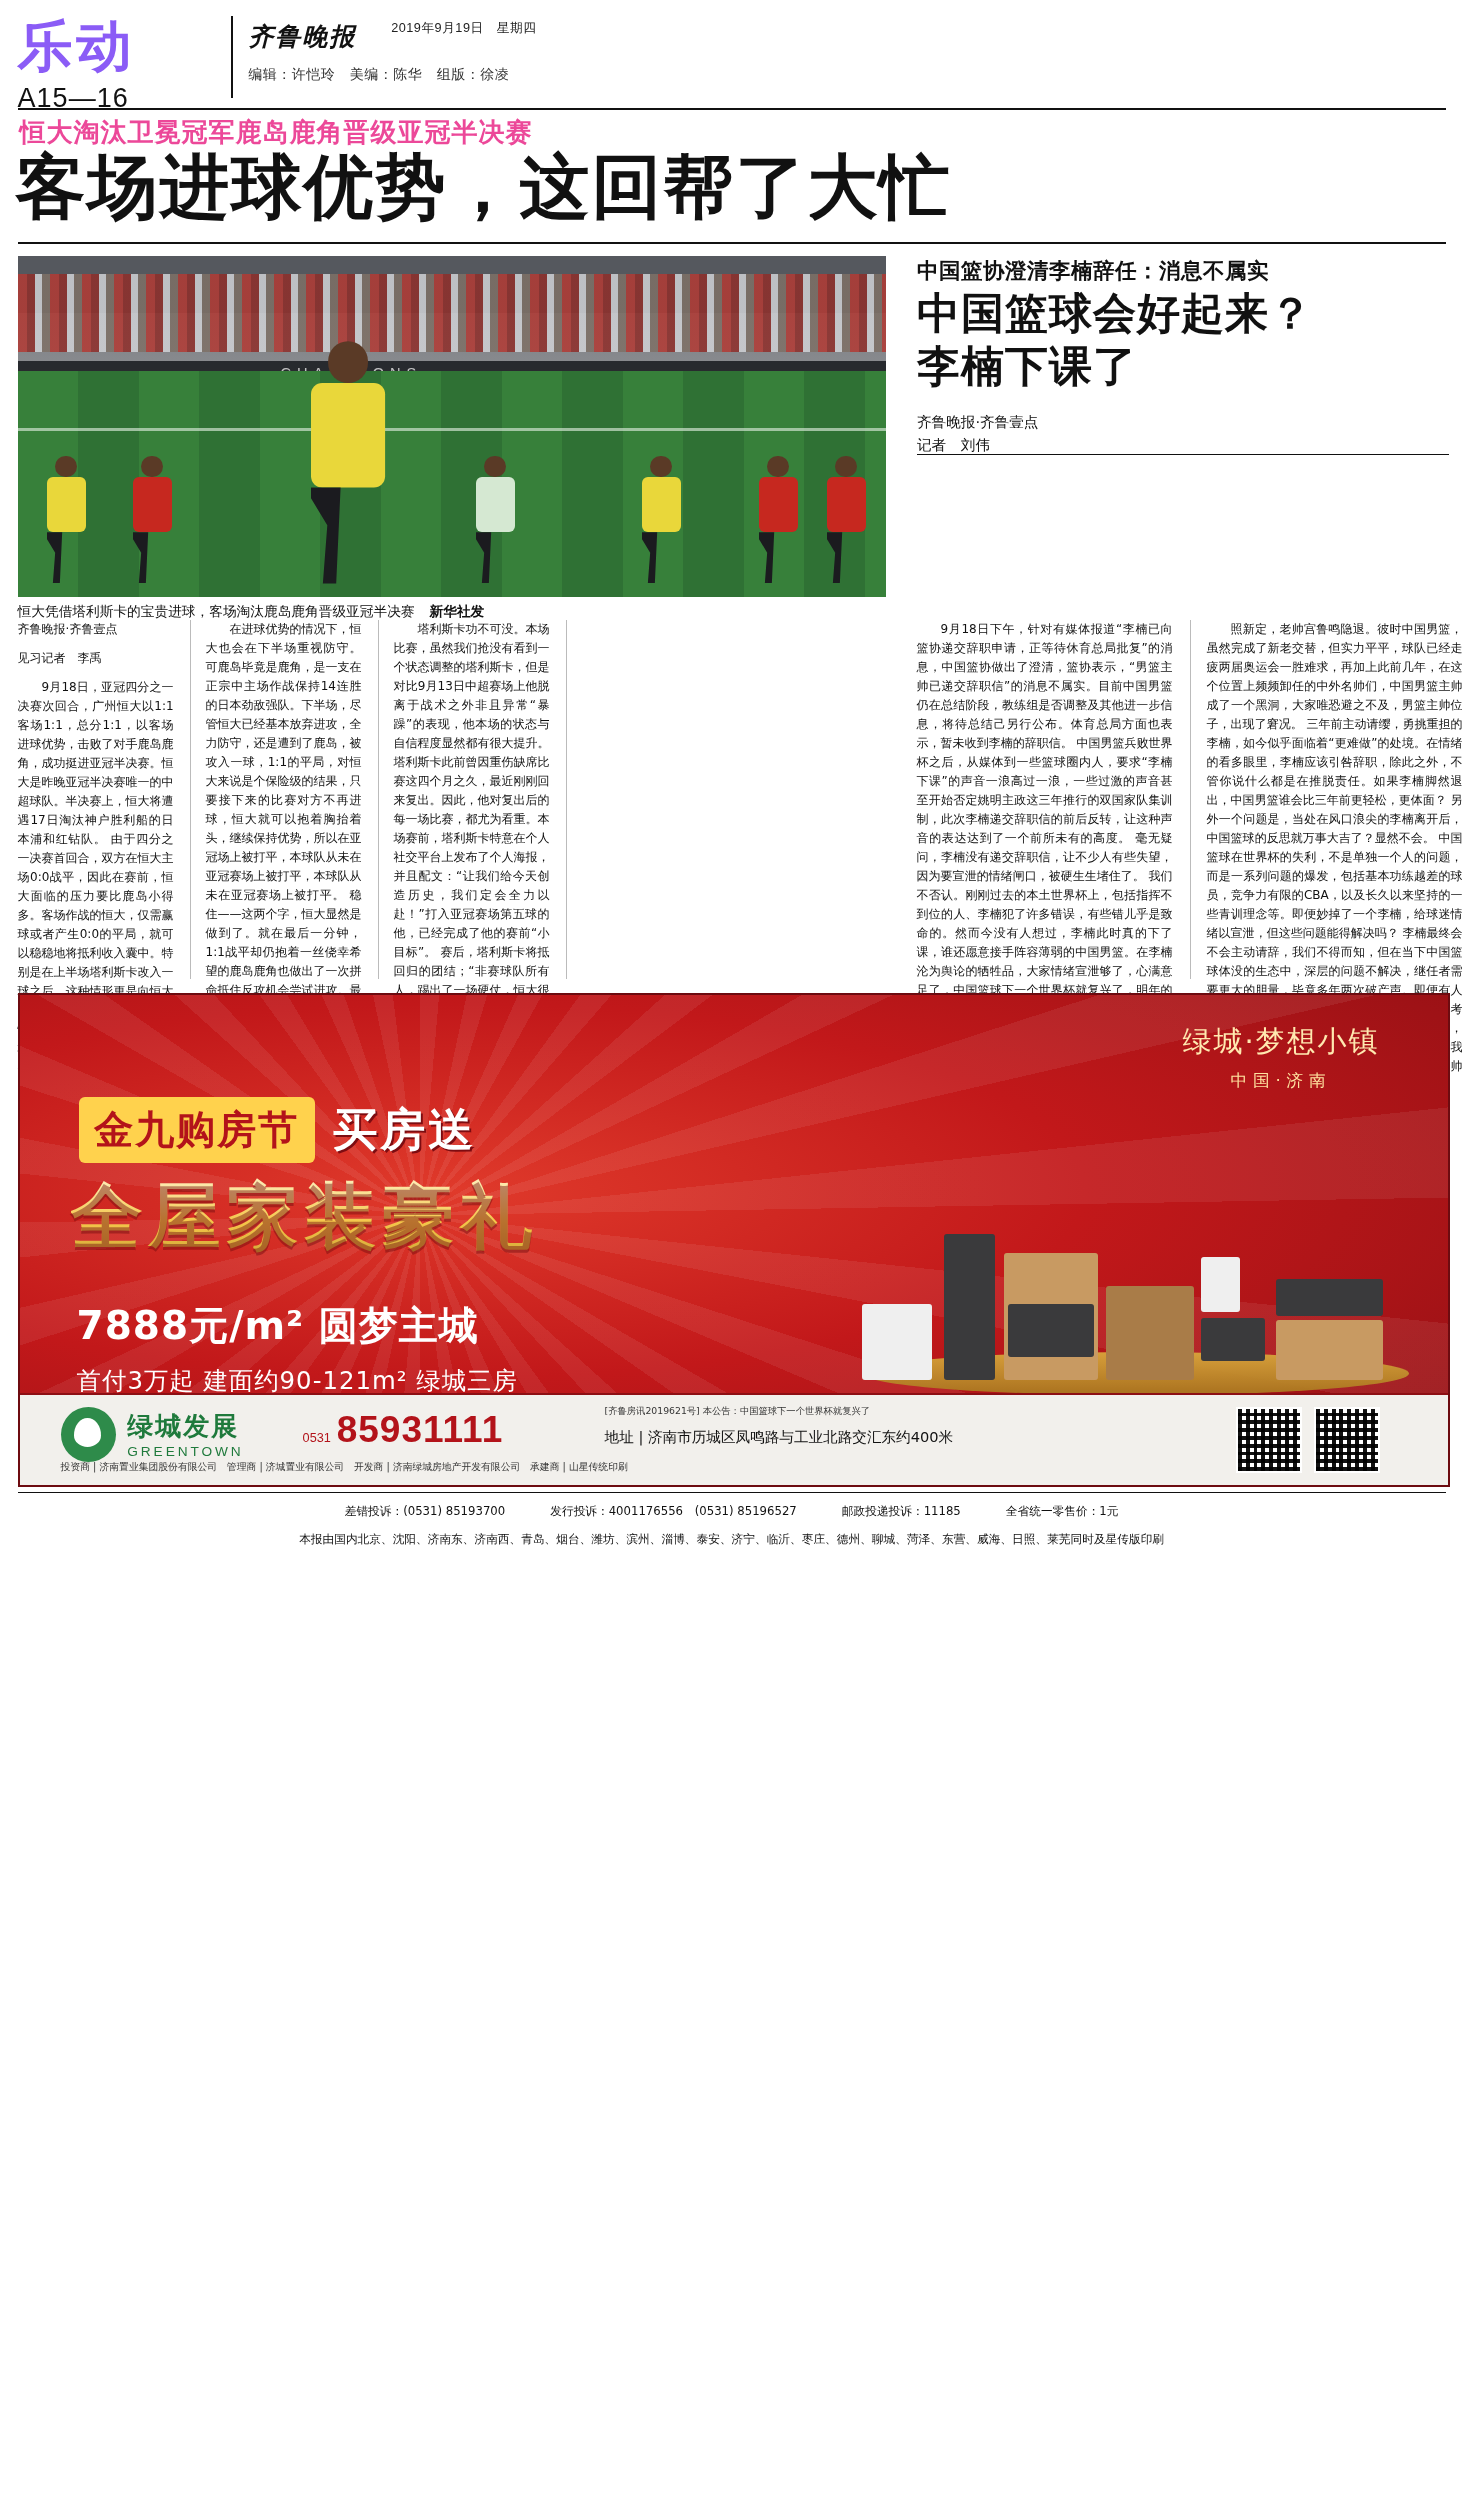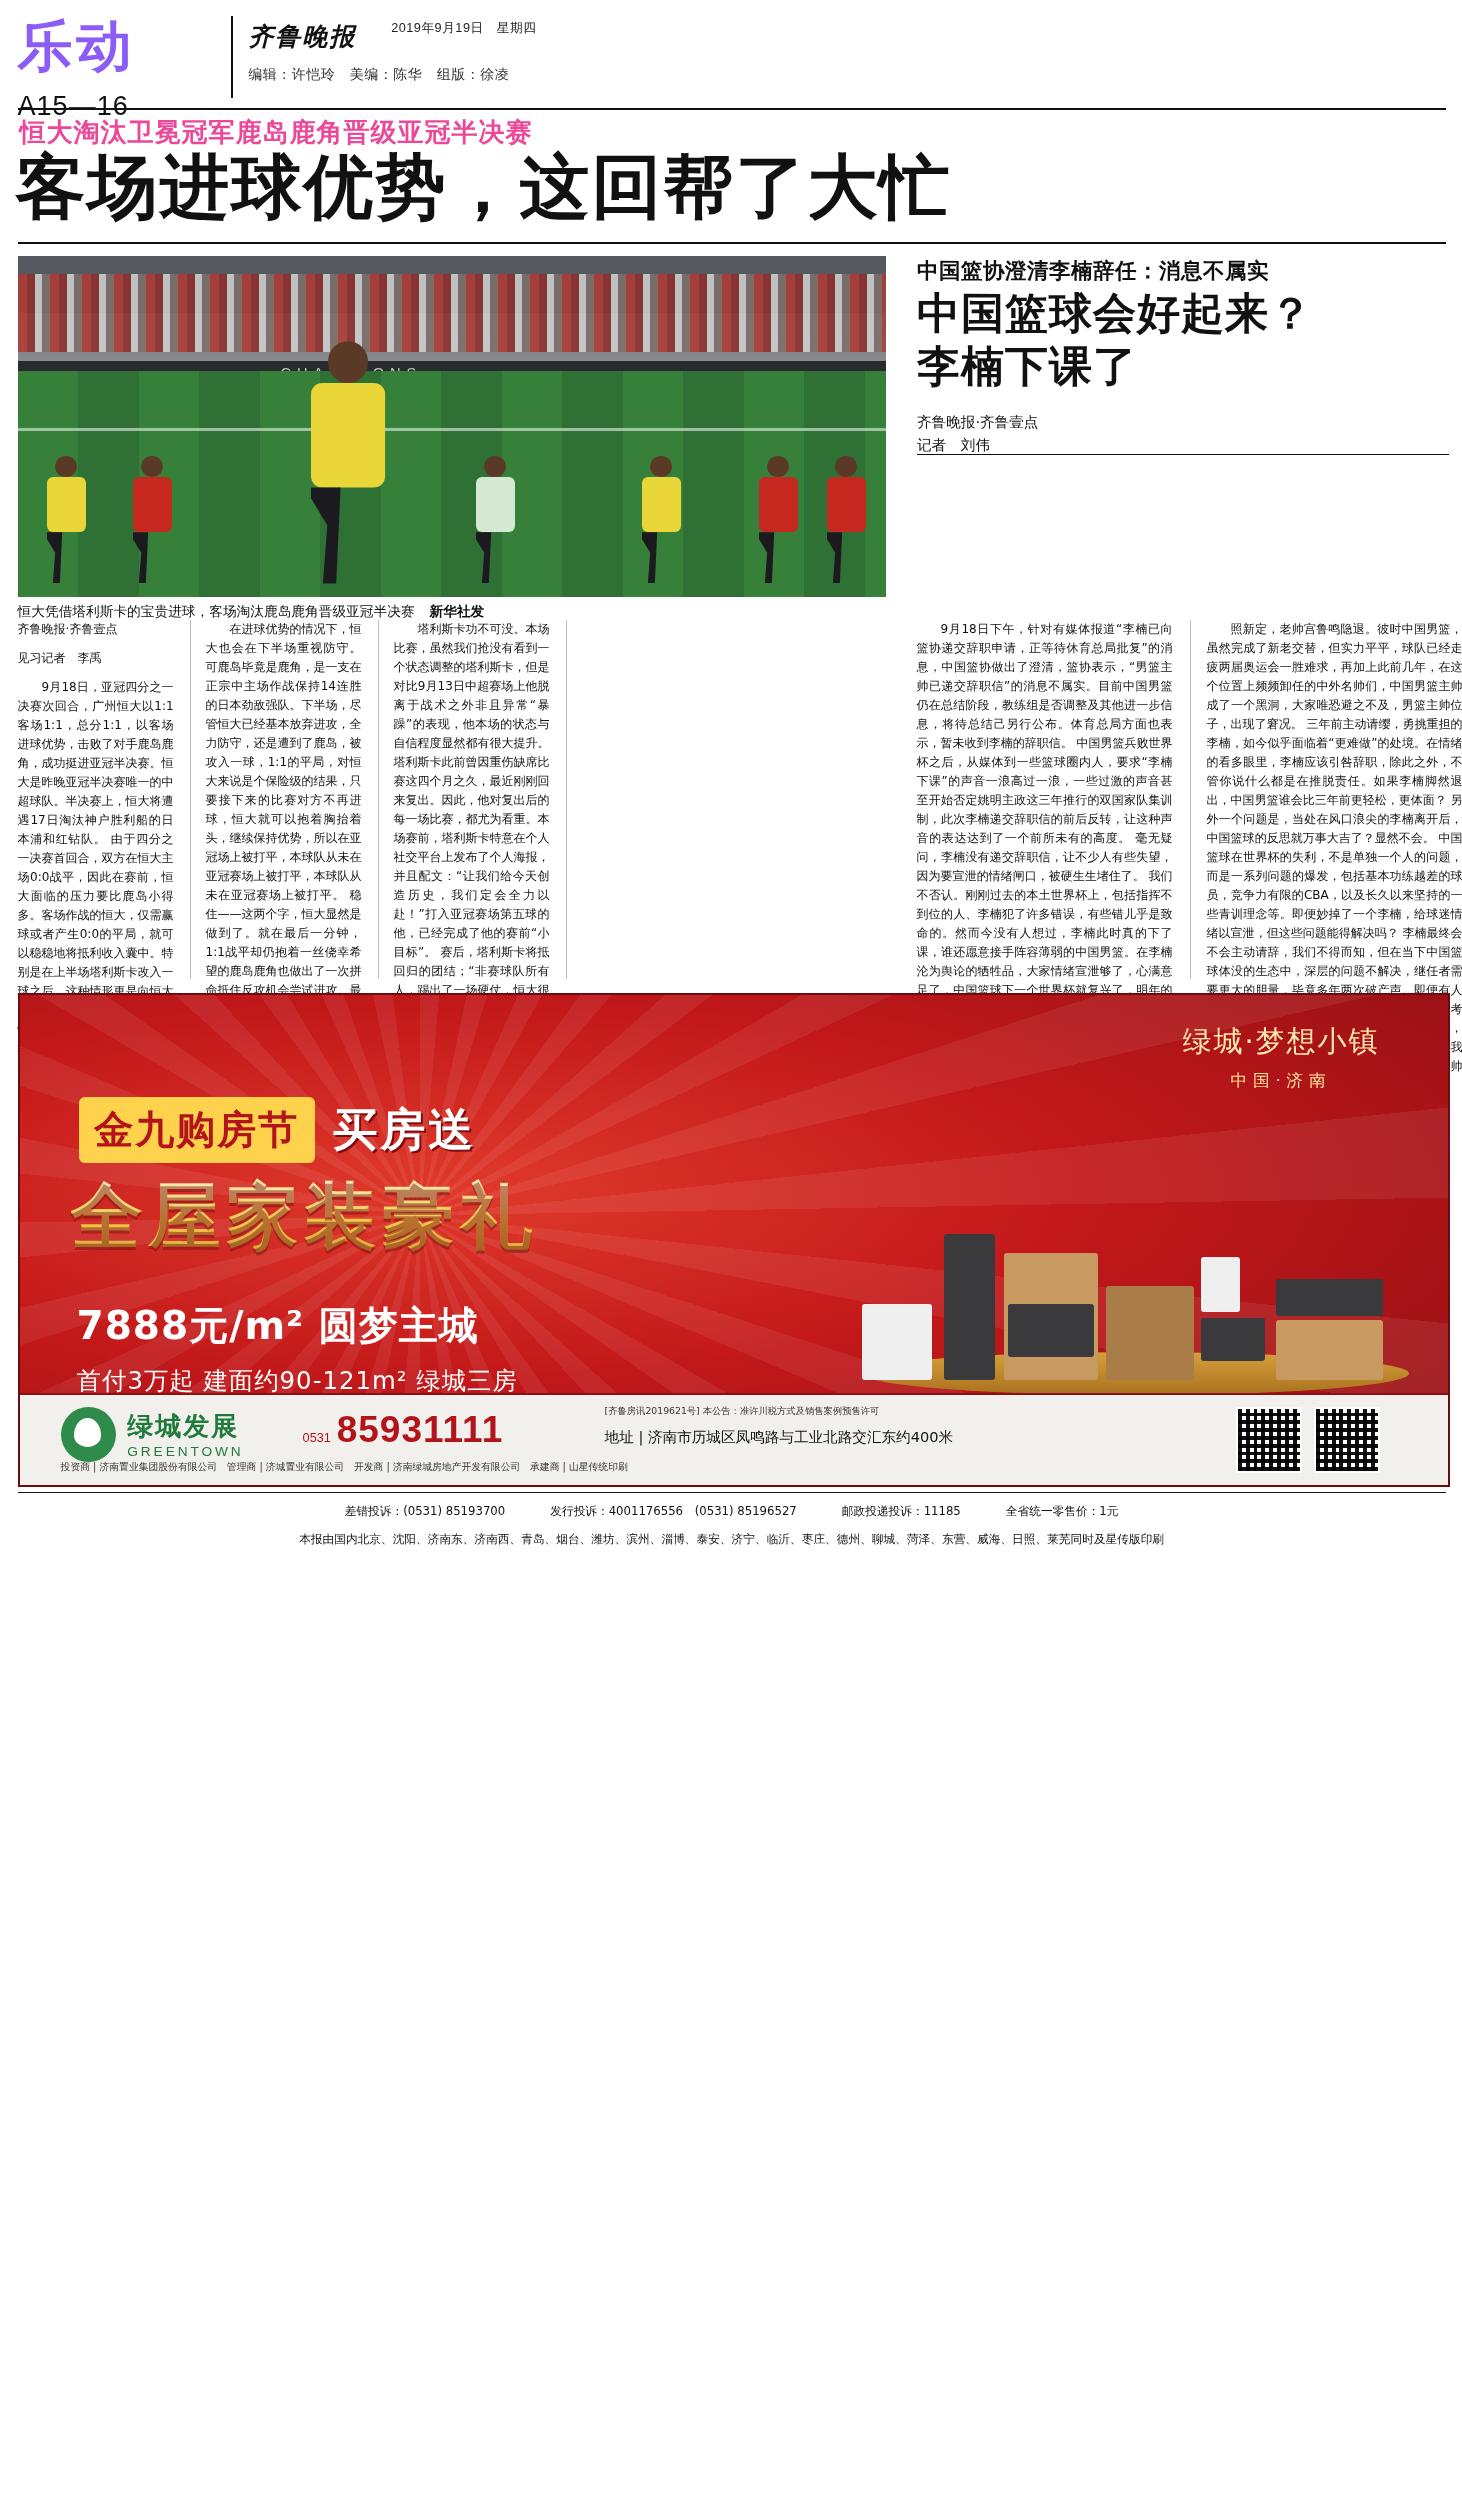"A15—16" .logo-pages { margin-top: 15px -> 7px }
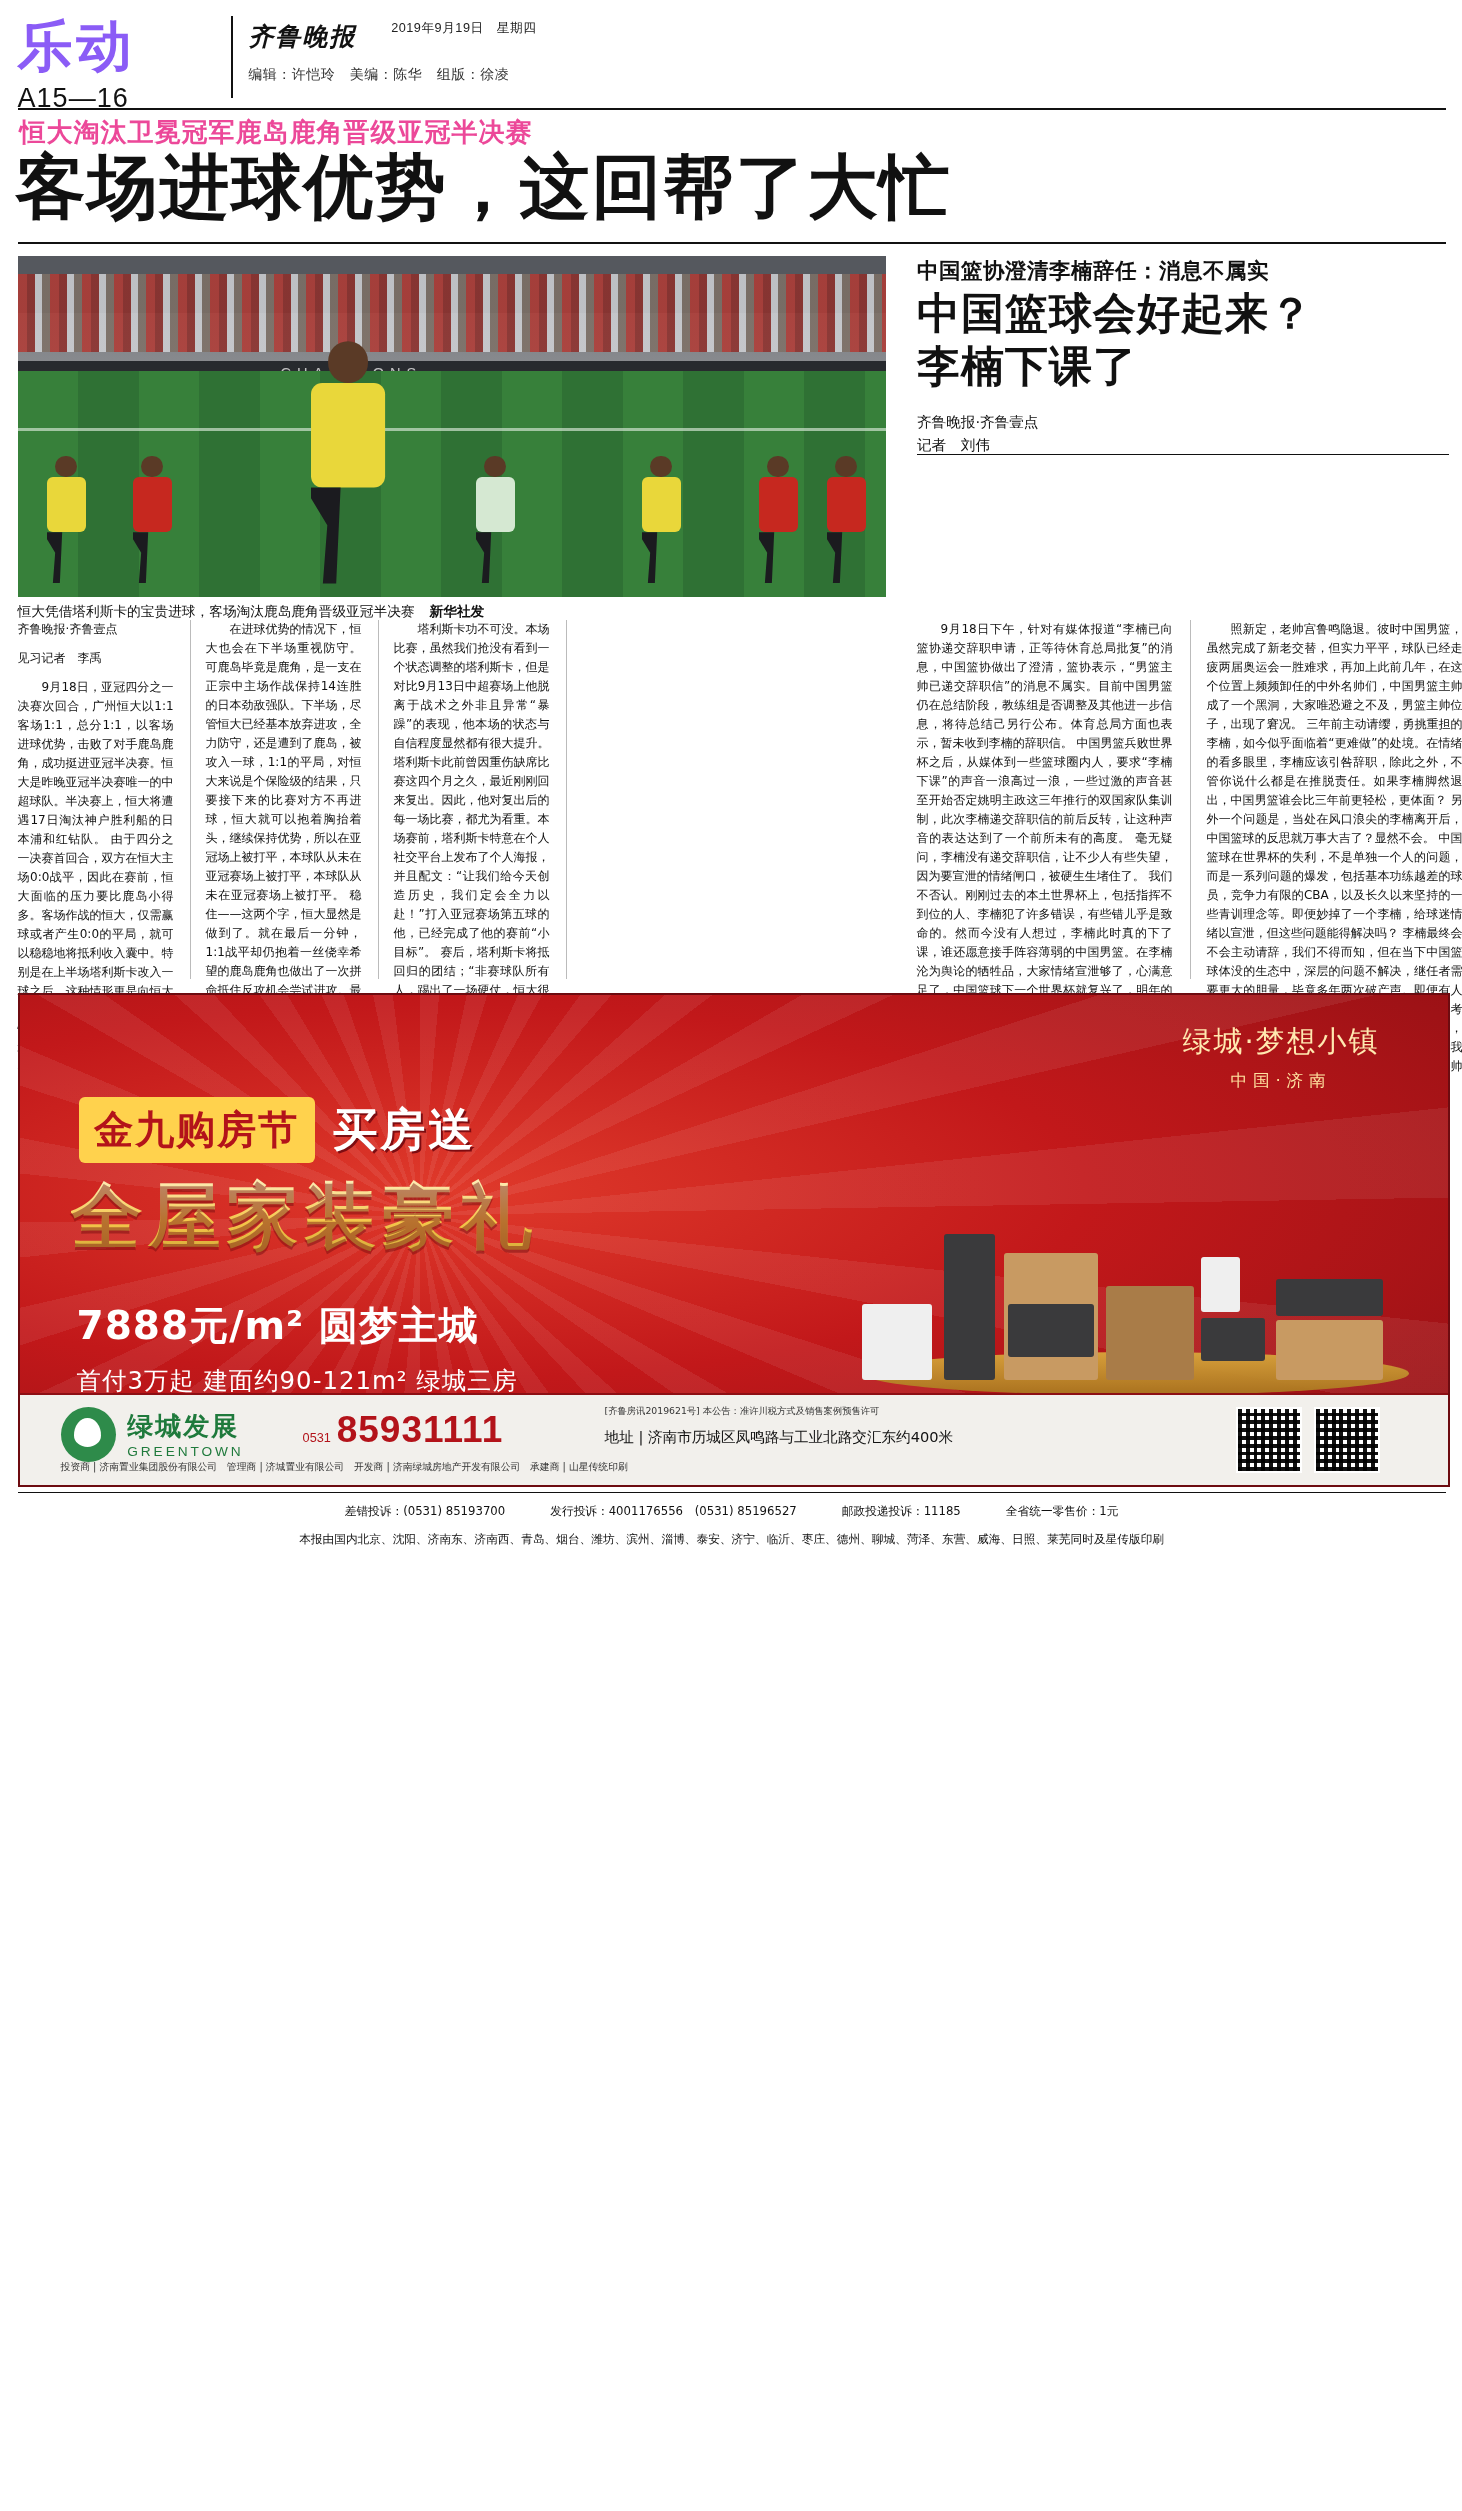"[齐鲁房讯2019621号] 本公告：准许川税方式及销售案例预售许可" div.ad-disc { text: 准许川税方式及销售案例预售许可 -> 中国篮球下一个世界杯就复兴了 }
